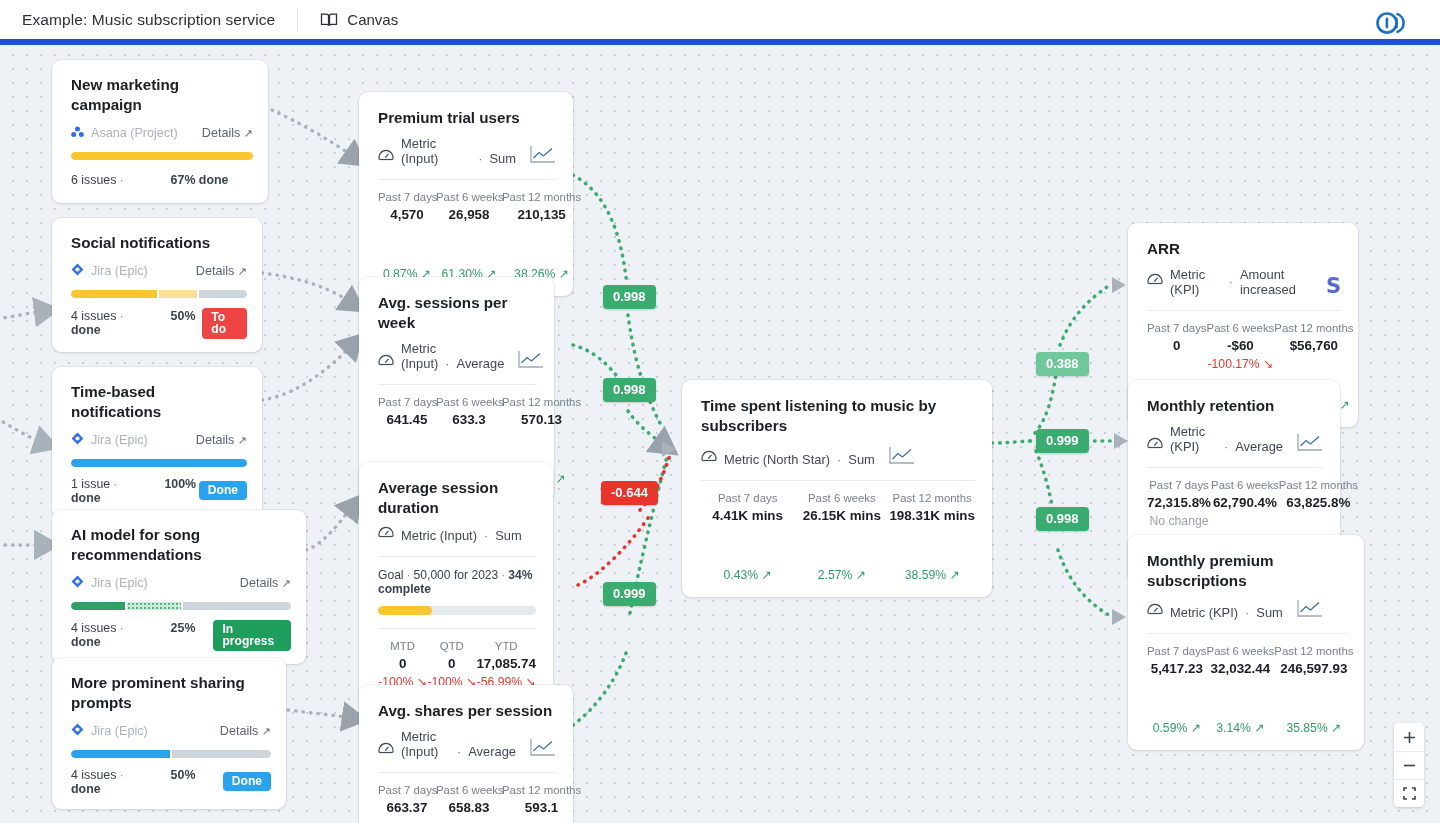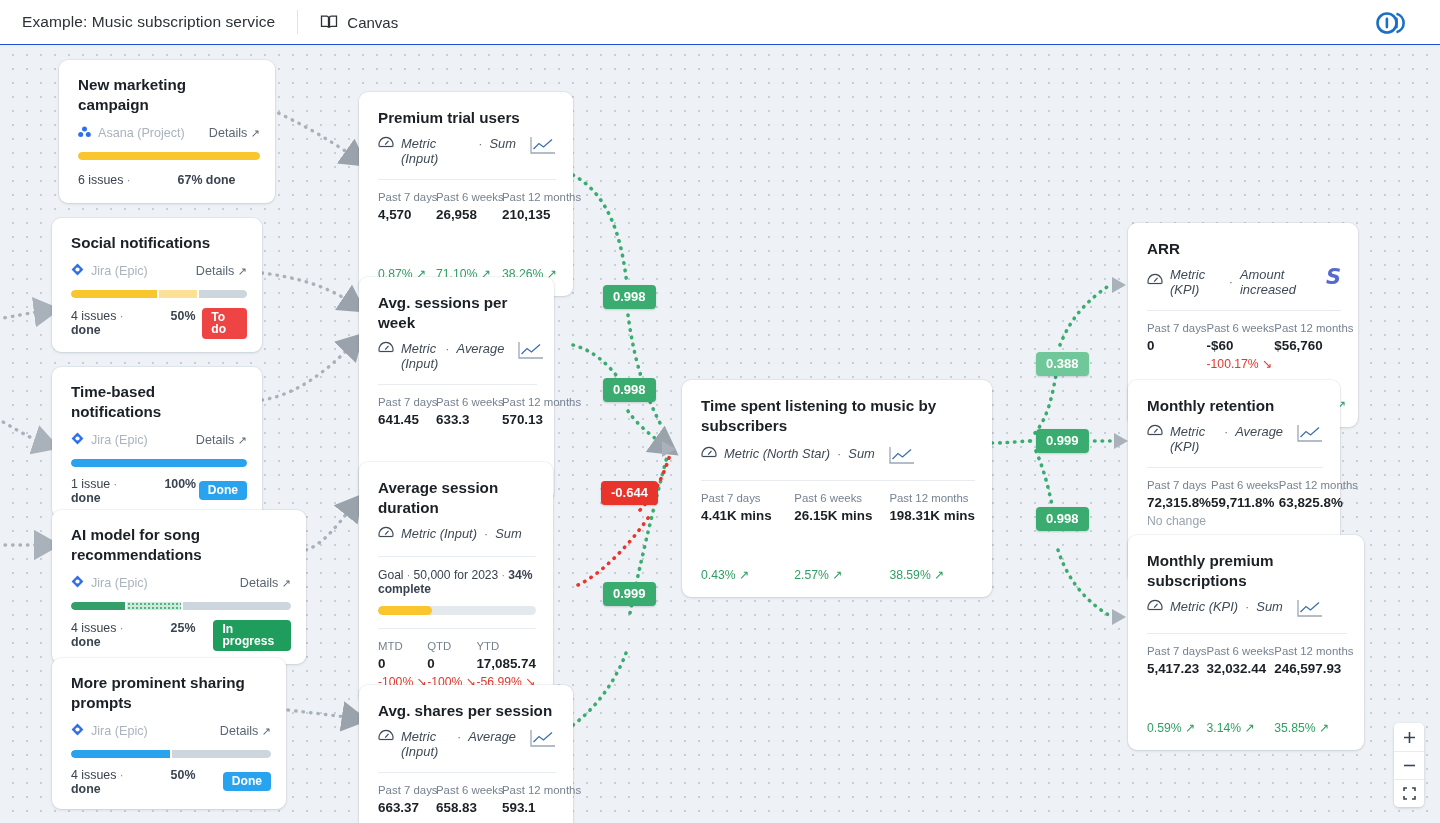"Example: Music subscription service" .topbar { border-bottom: 1px solid #1d4ed8 -> 6px solid #1d4ed8 }
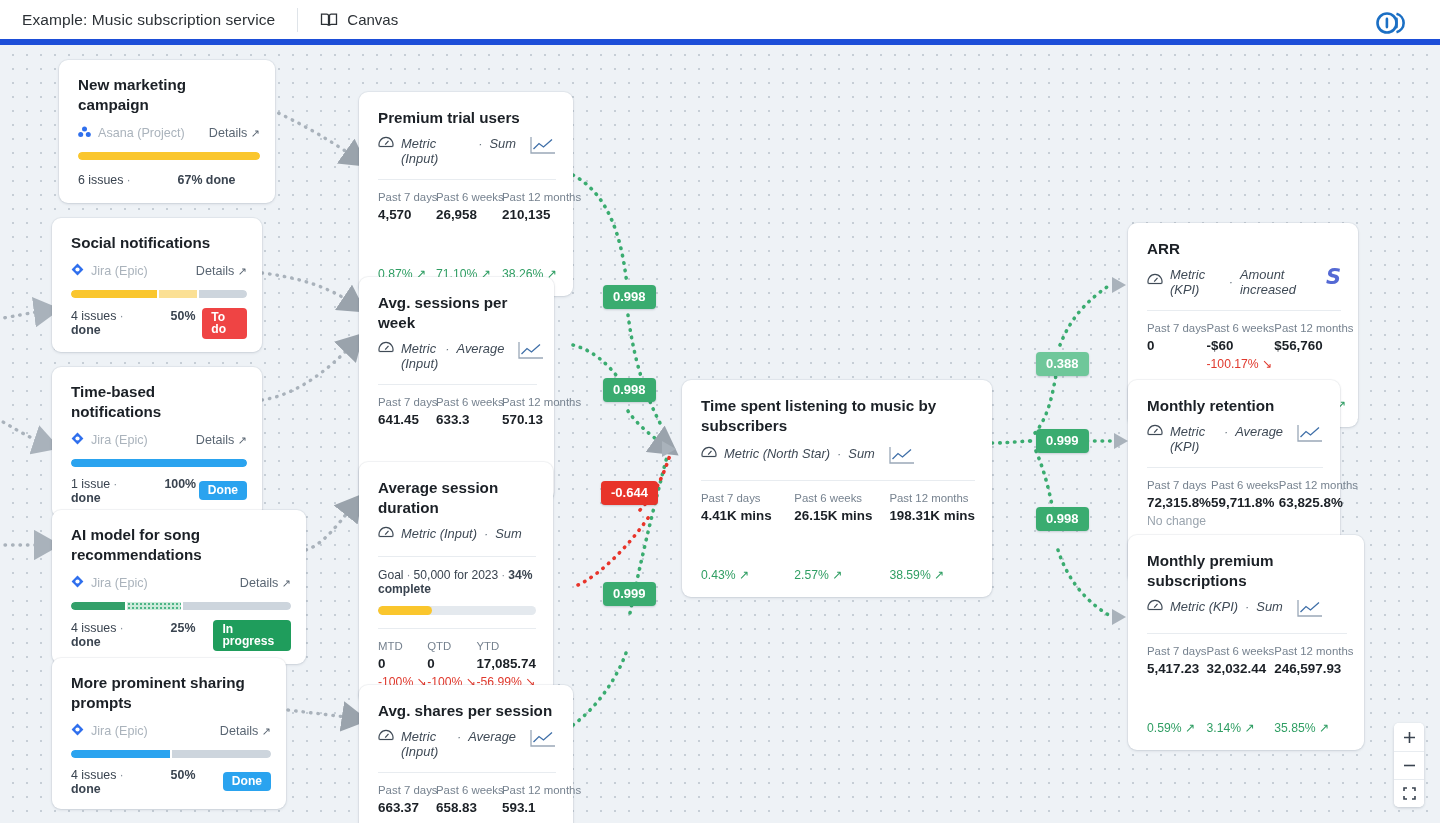"New marketing campaign" div.card { left: 59px -> 52px }
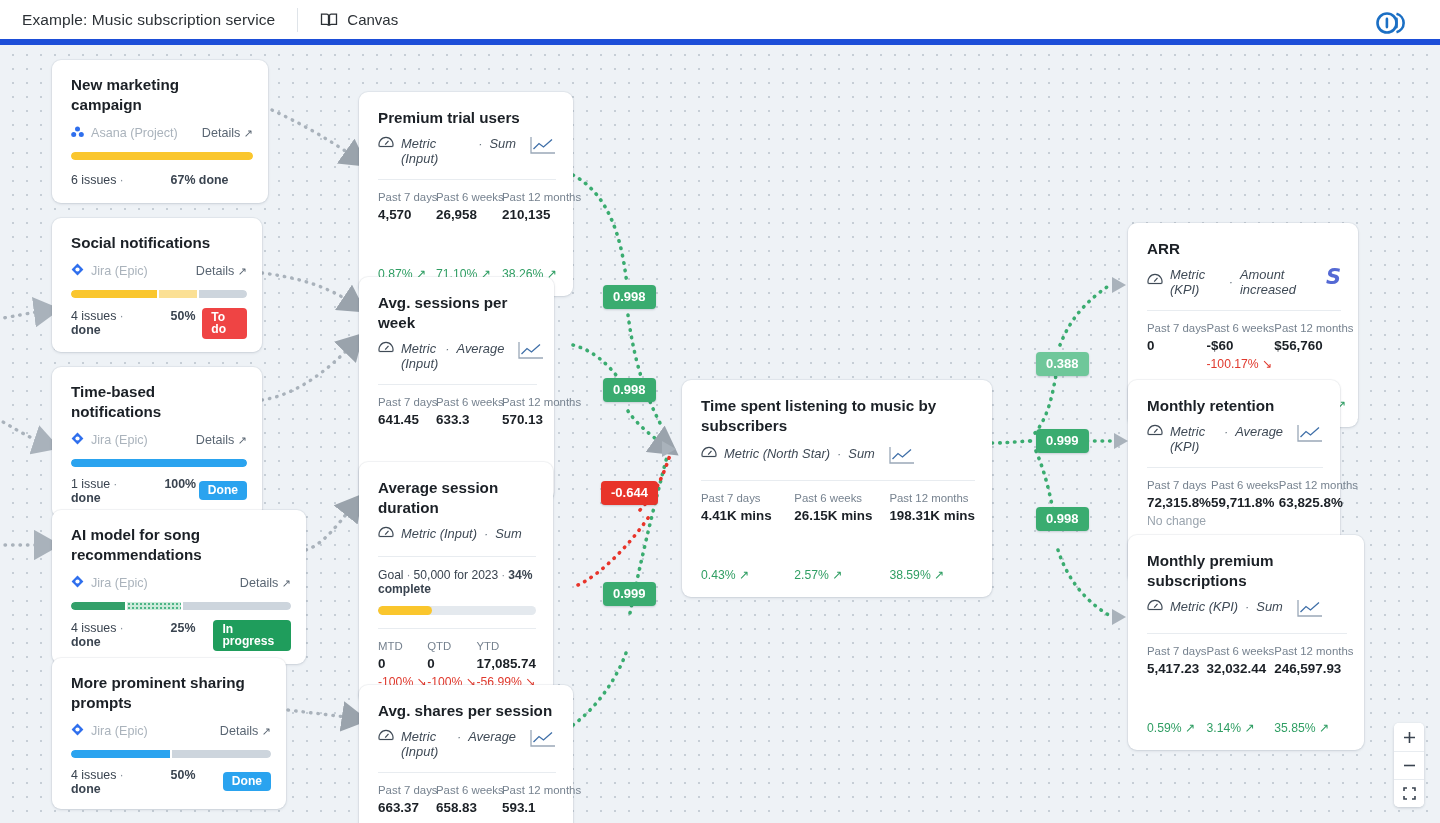"Metric (Input)" .metric-type { align-items: flex-start -> flex-end; font-style: italic -> none }
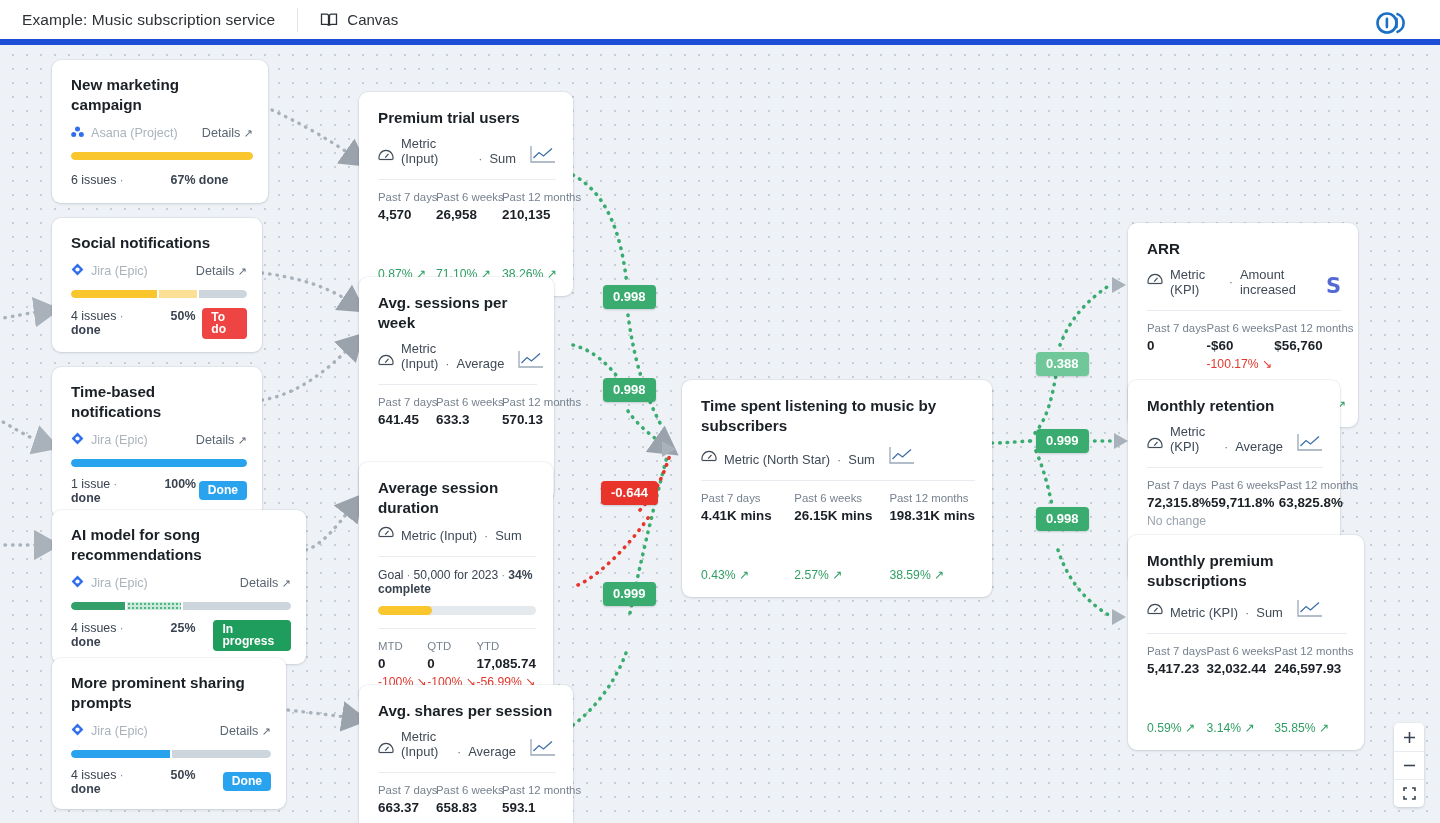"Past 7 days" .stats { text-align: none -> center }
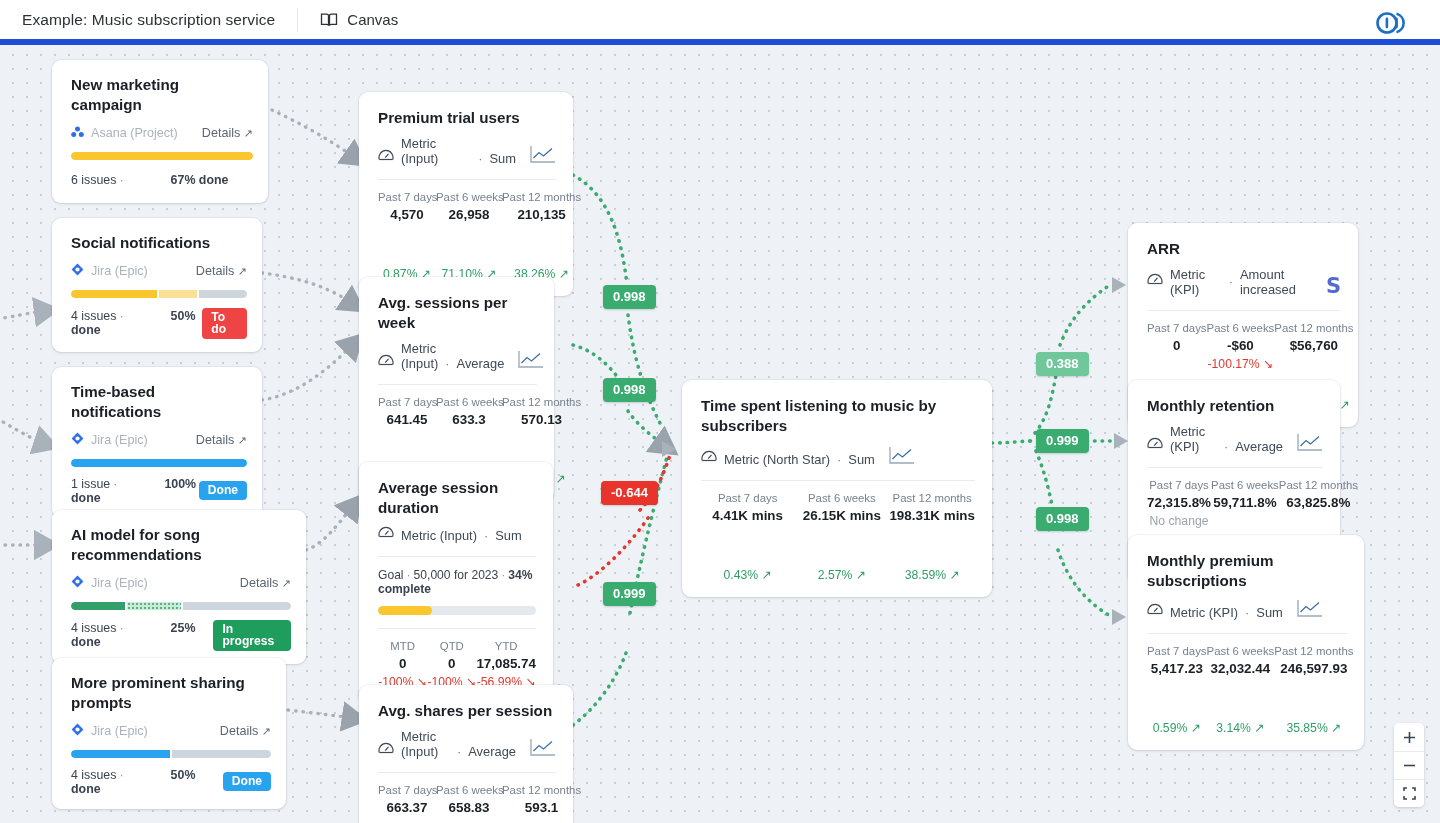"71.10% ↗" div.chg { text: 71.10% -> 61.30% }
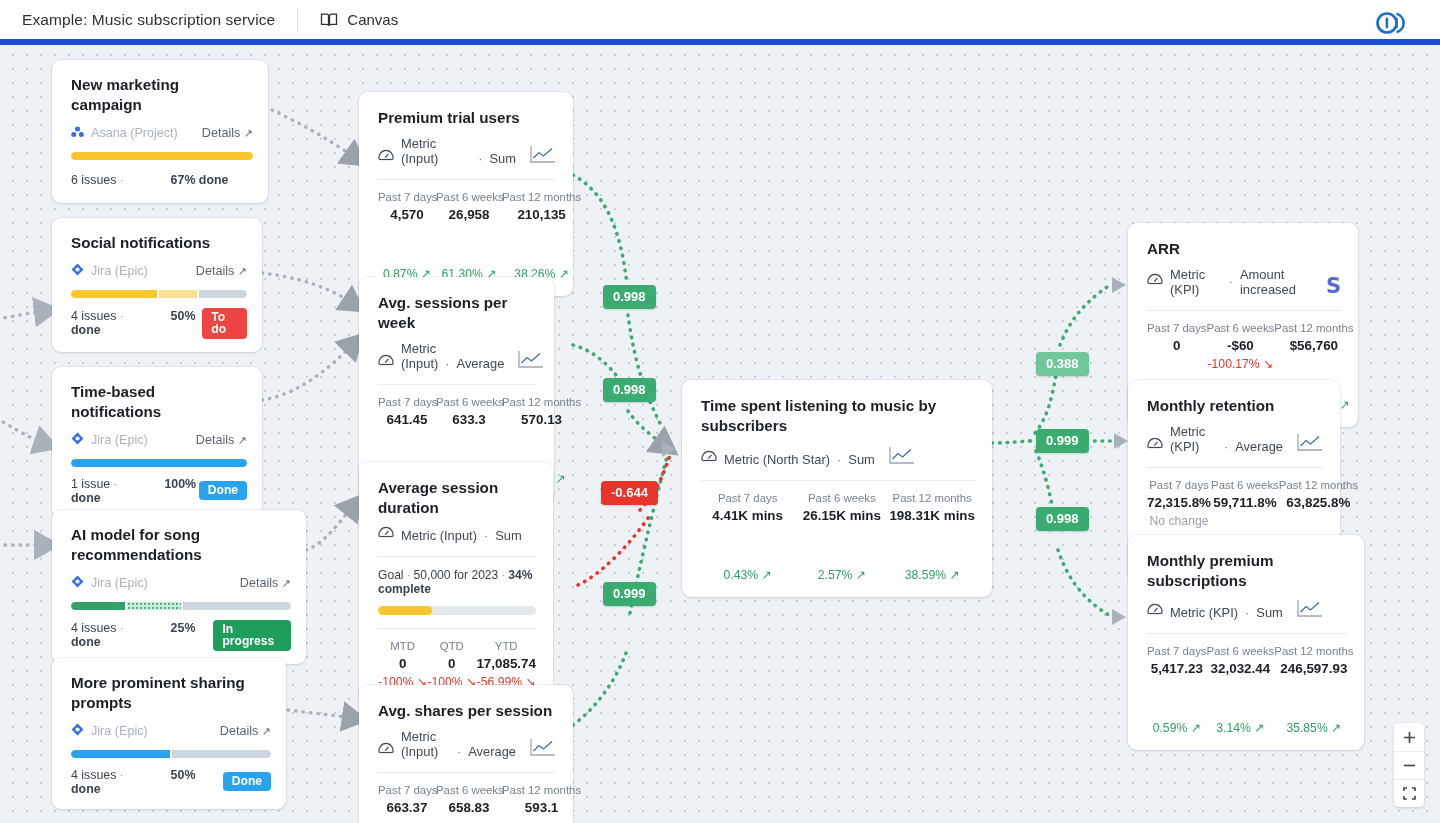"59,711.8%" div.val { text: 59,711.8% -> 62,790.4% }
